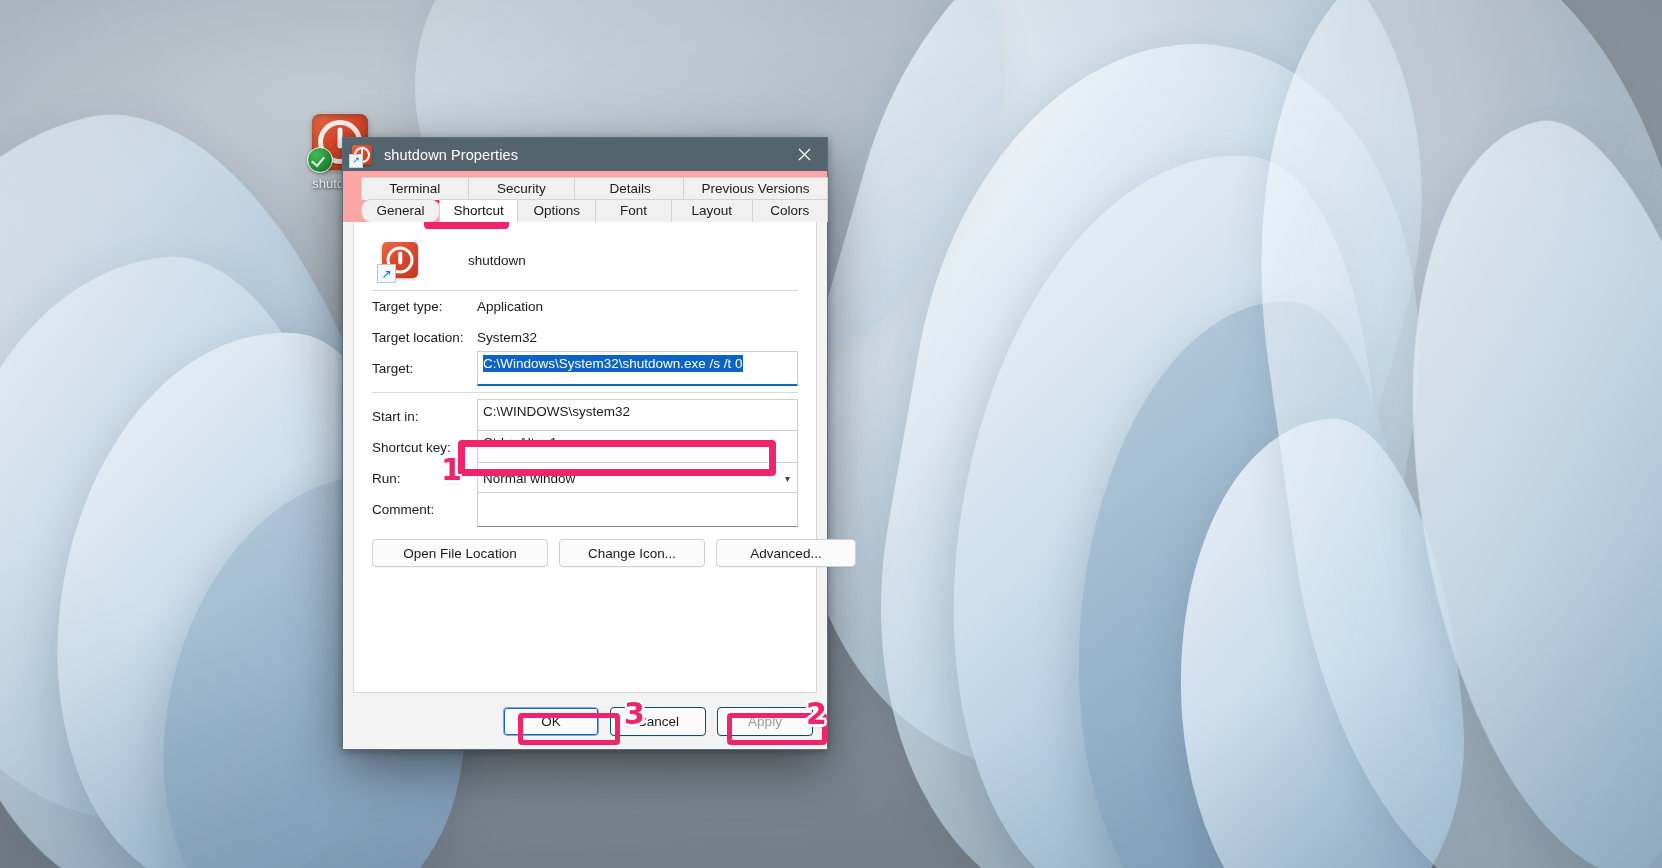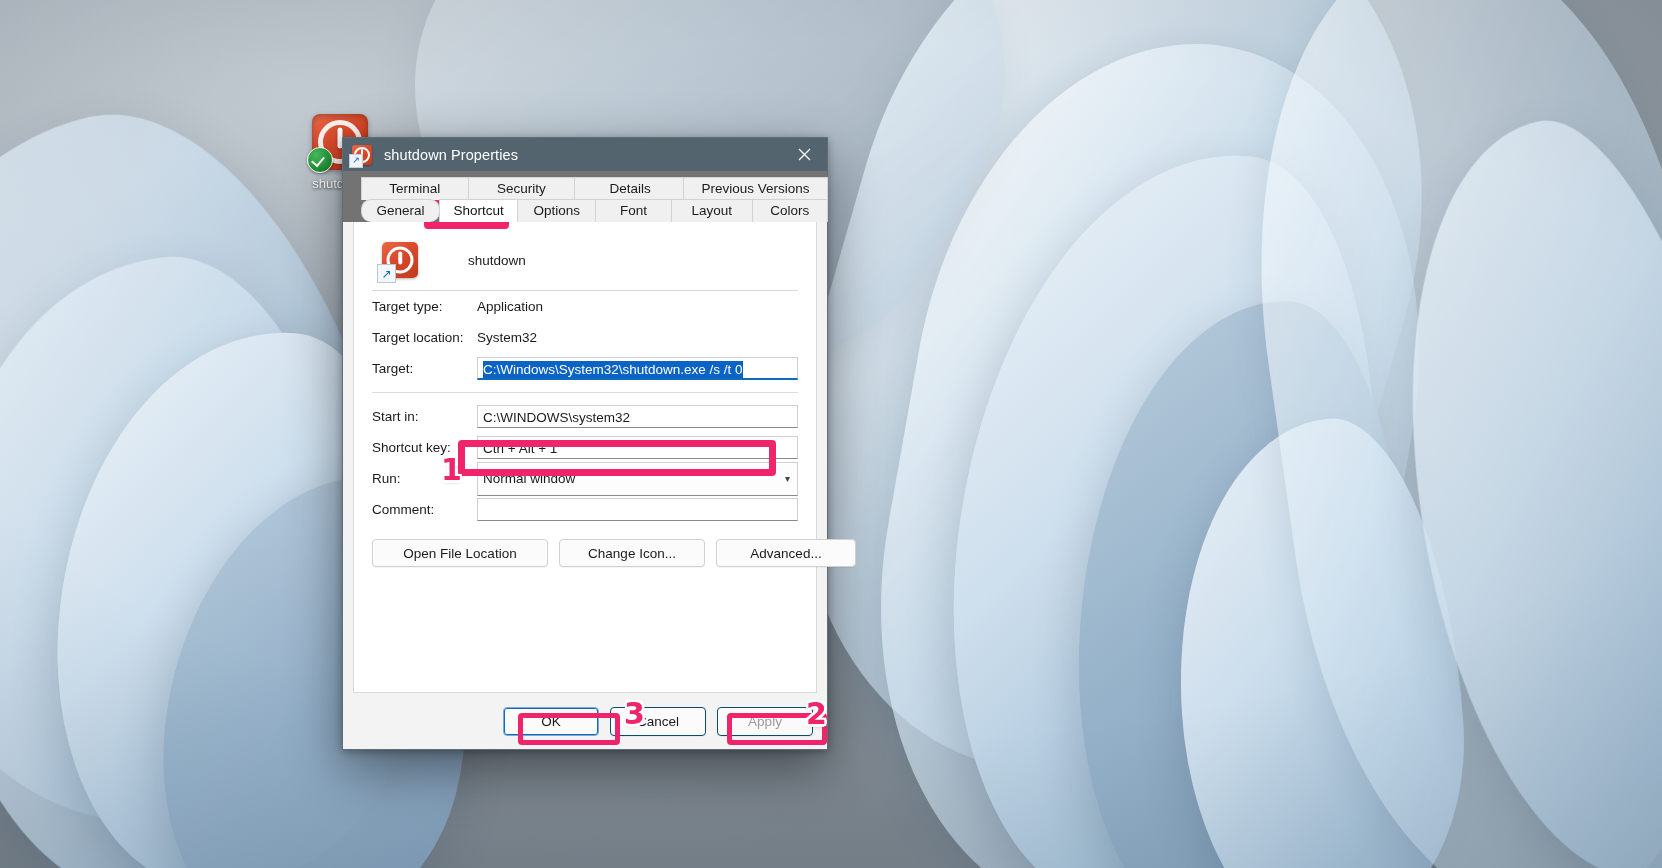"Terminal" #tabstrip { background: #737373 -> #fca5a5 }
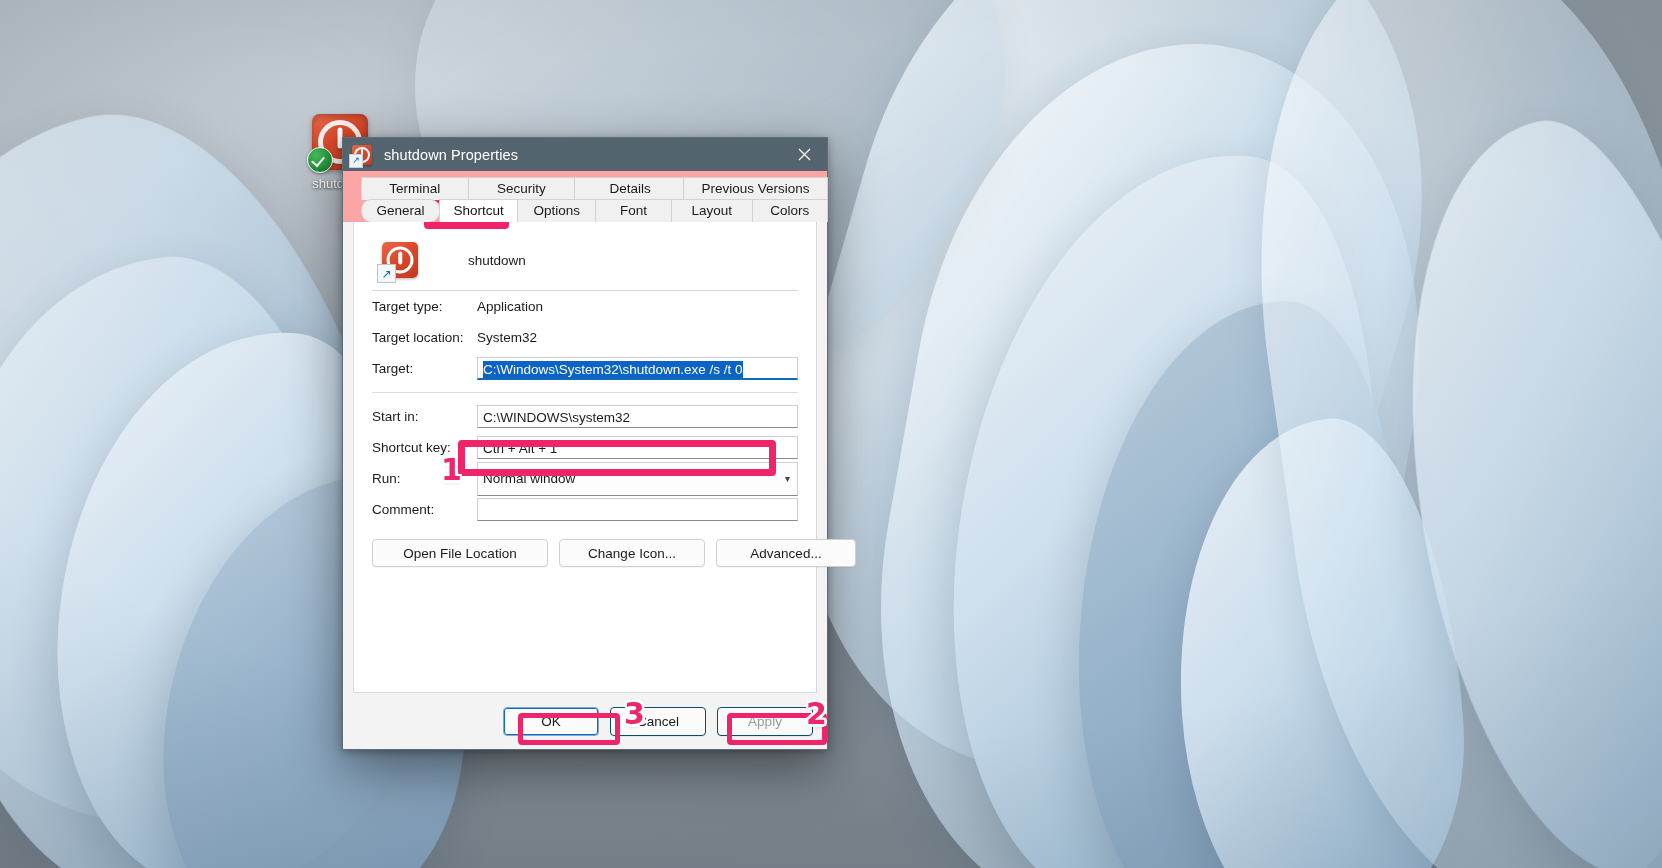"C:\Windows\System32\shutdown.exe /s /t 0" .ftext { height: 23px -> 35px }
